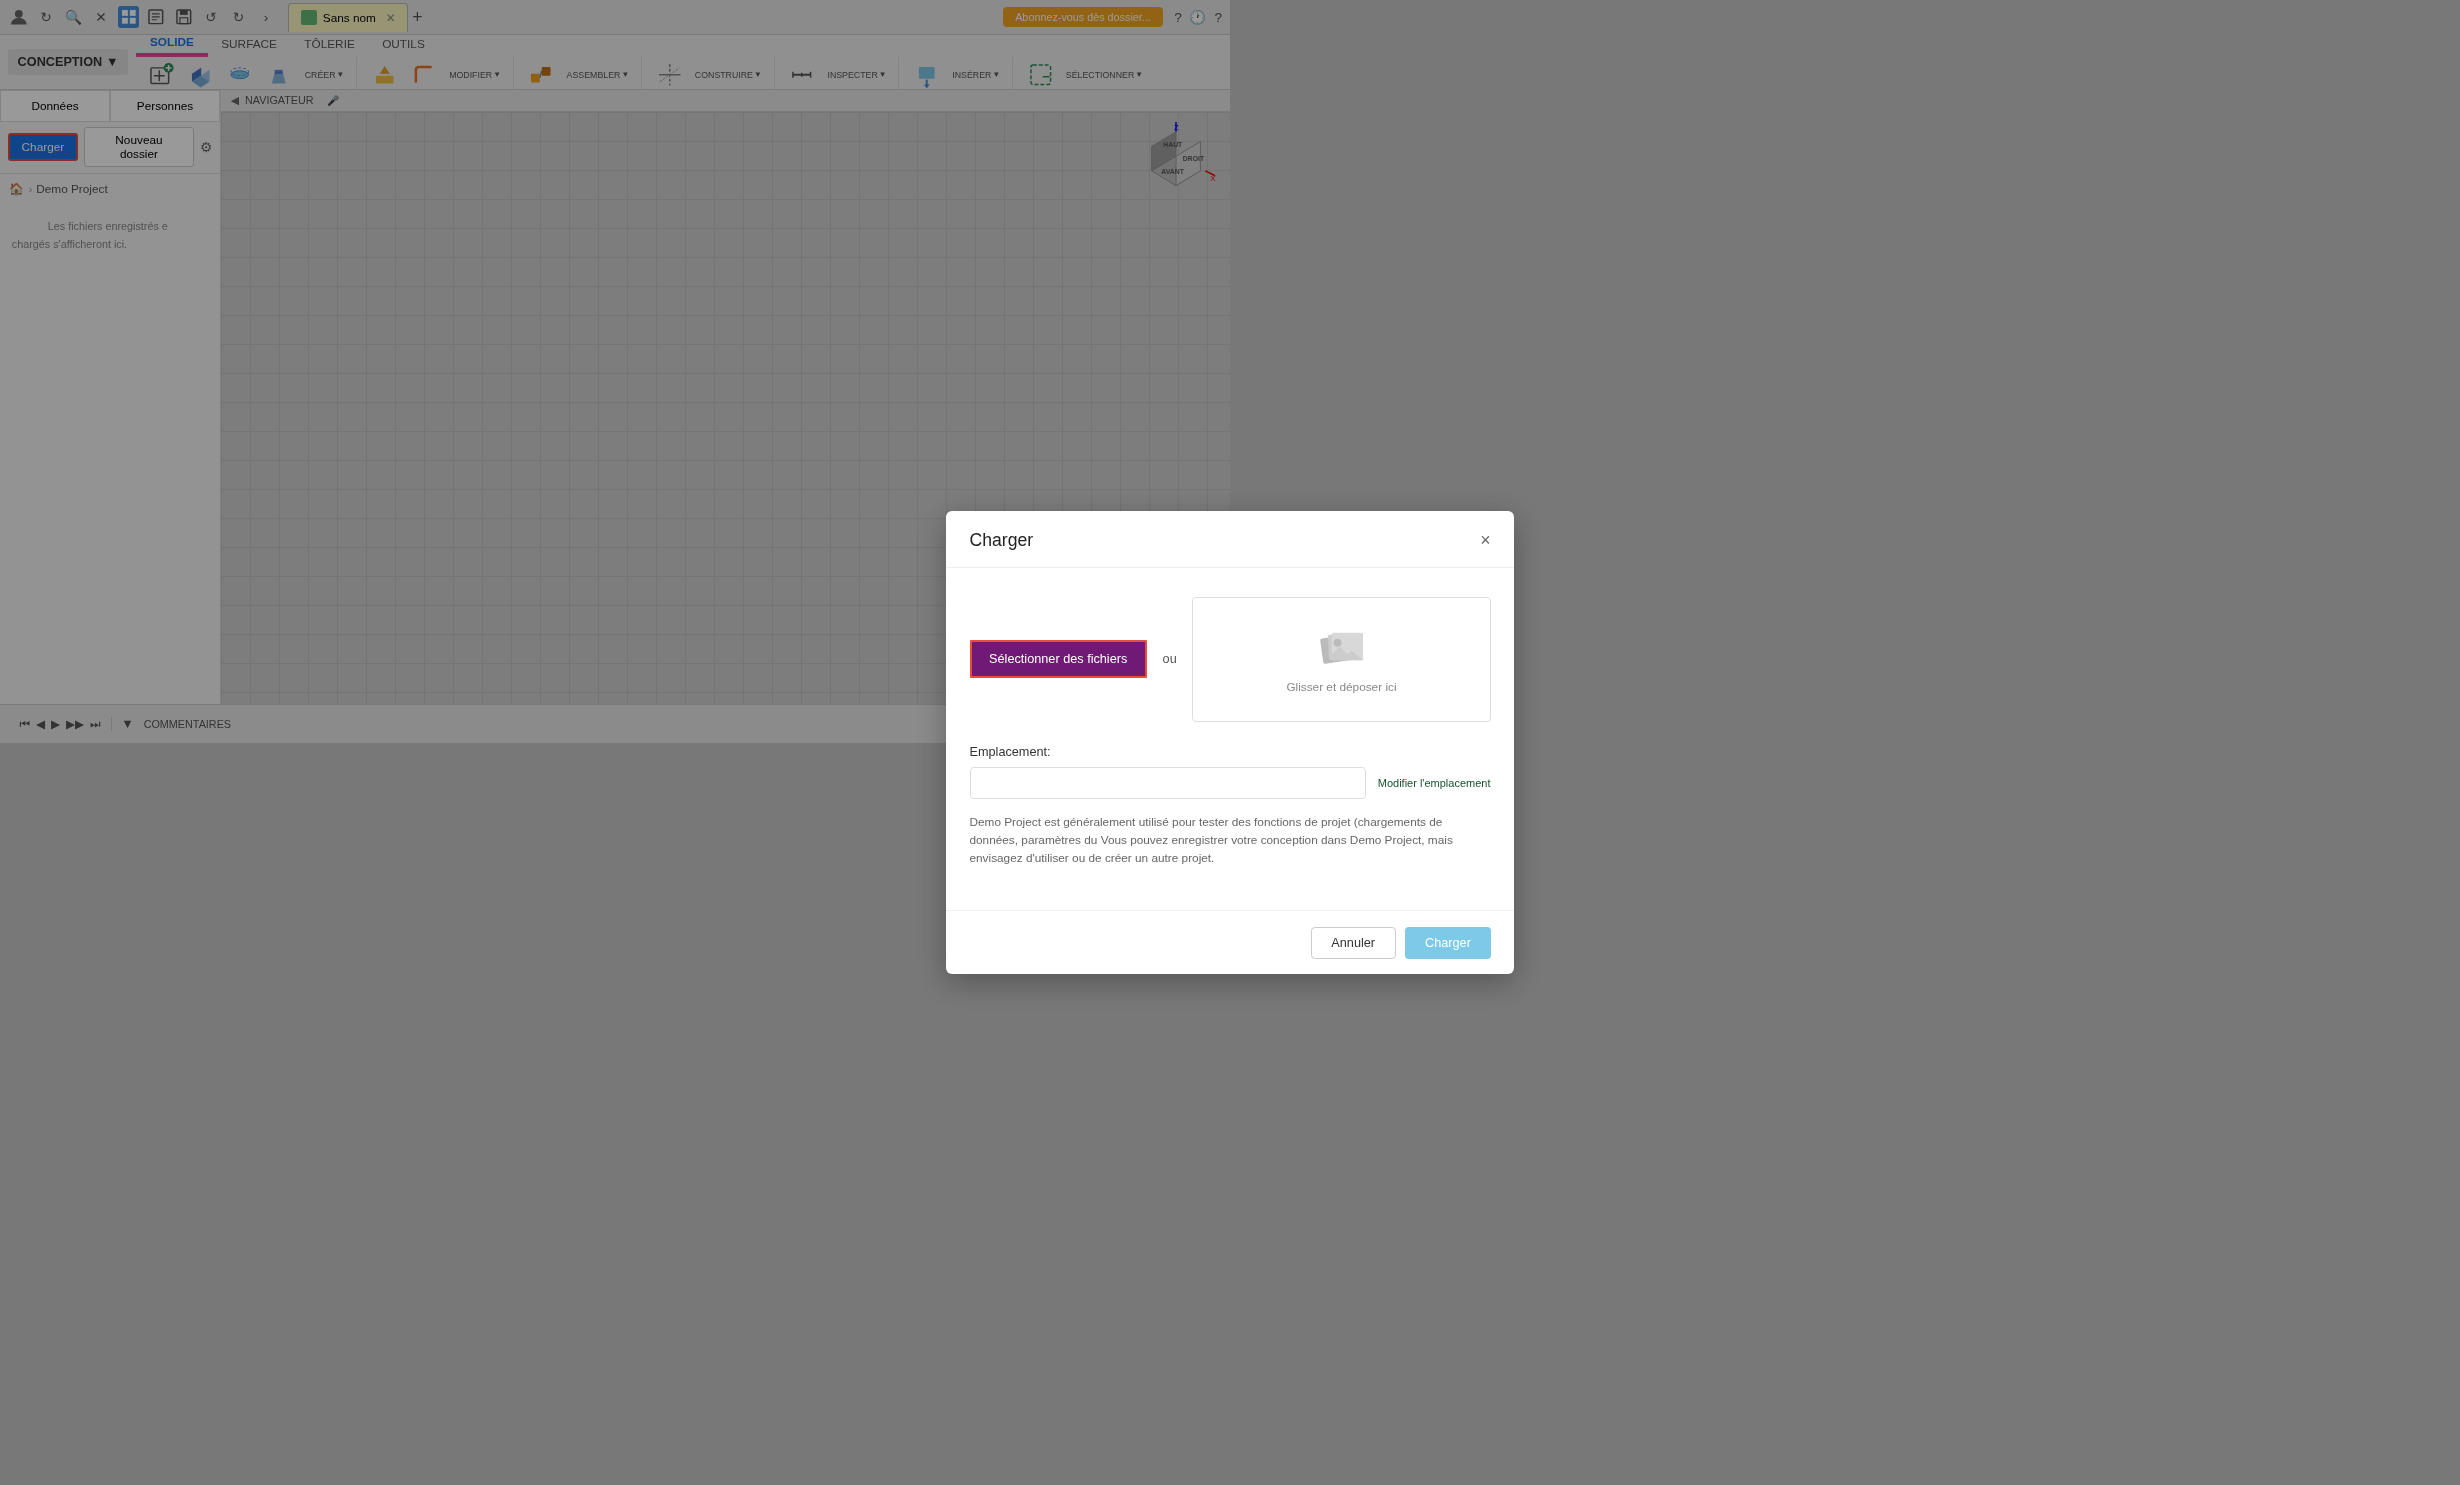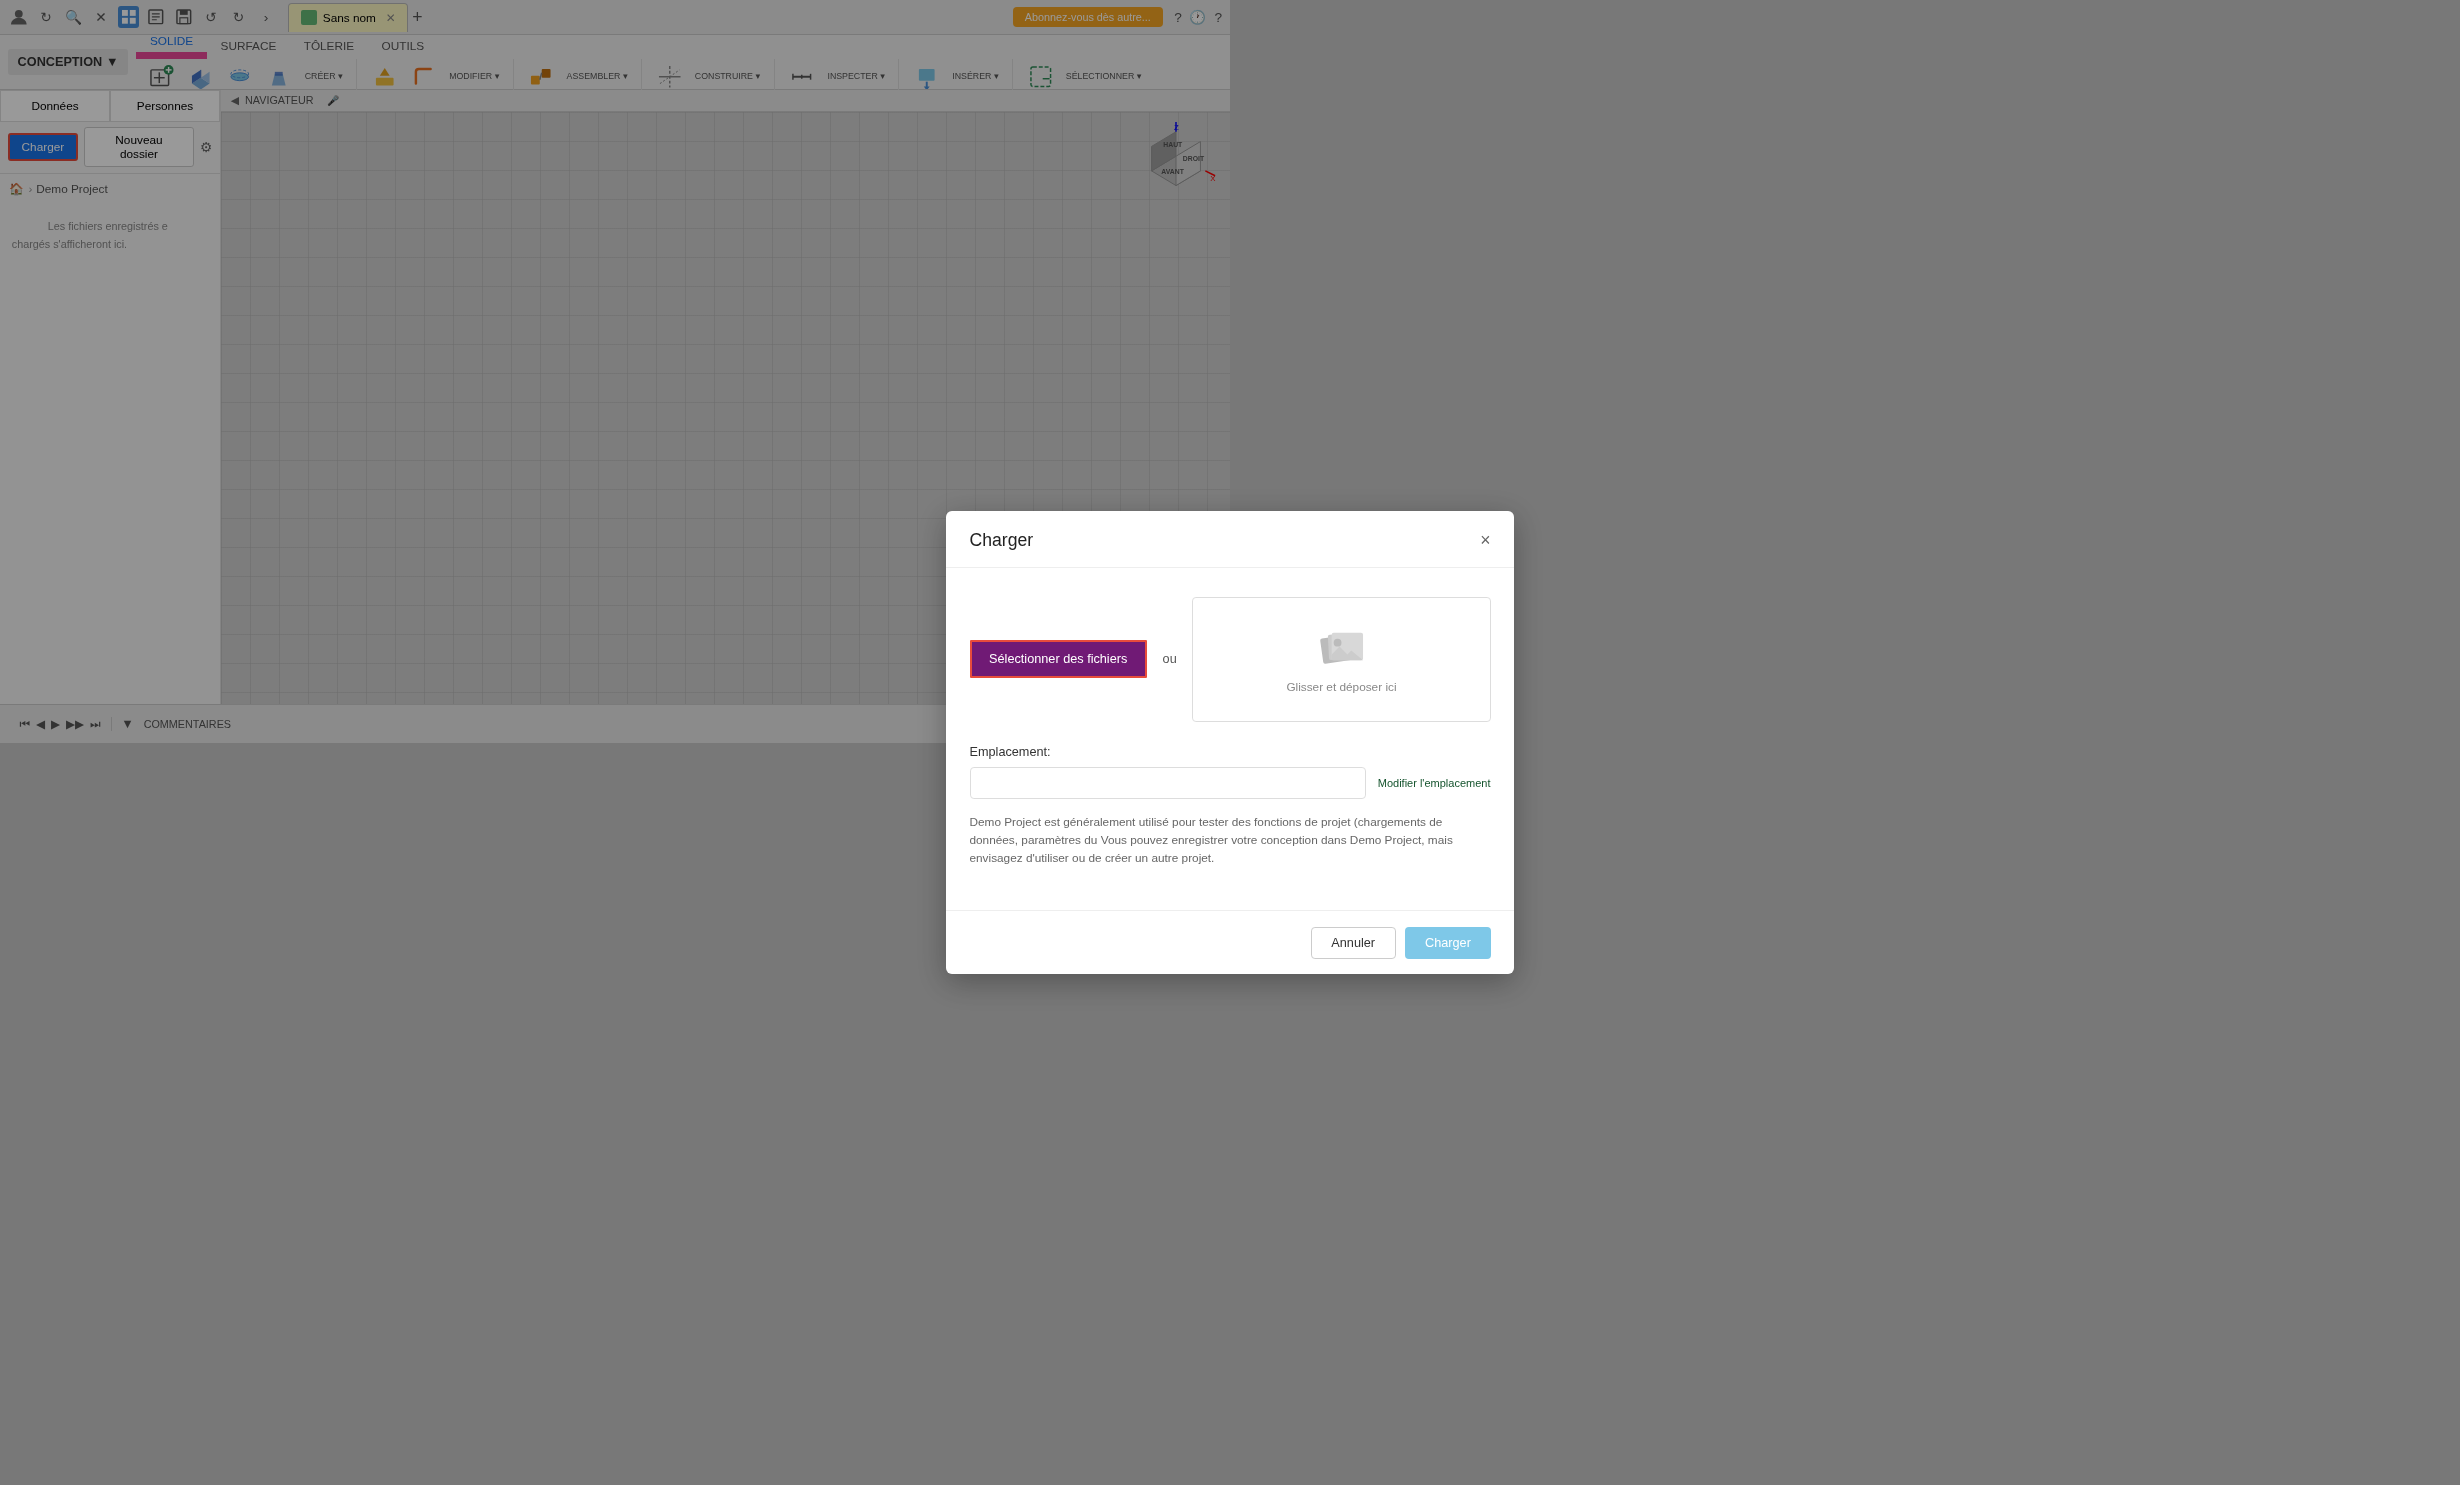"Abonnez-vous dès autre..." button.subscribe-btn { text: autre -> dossier }
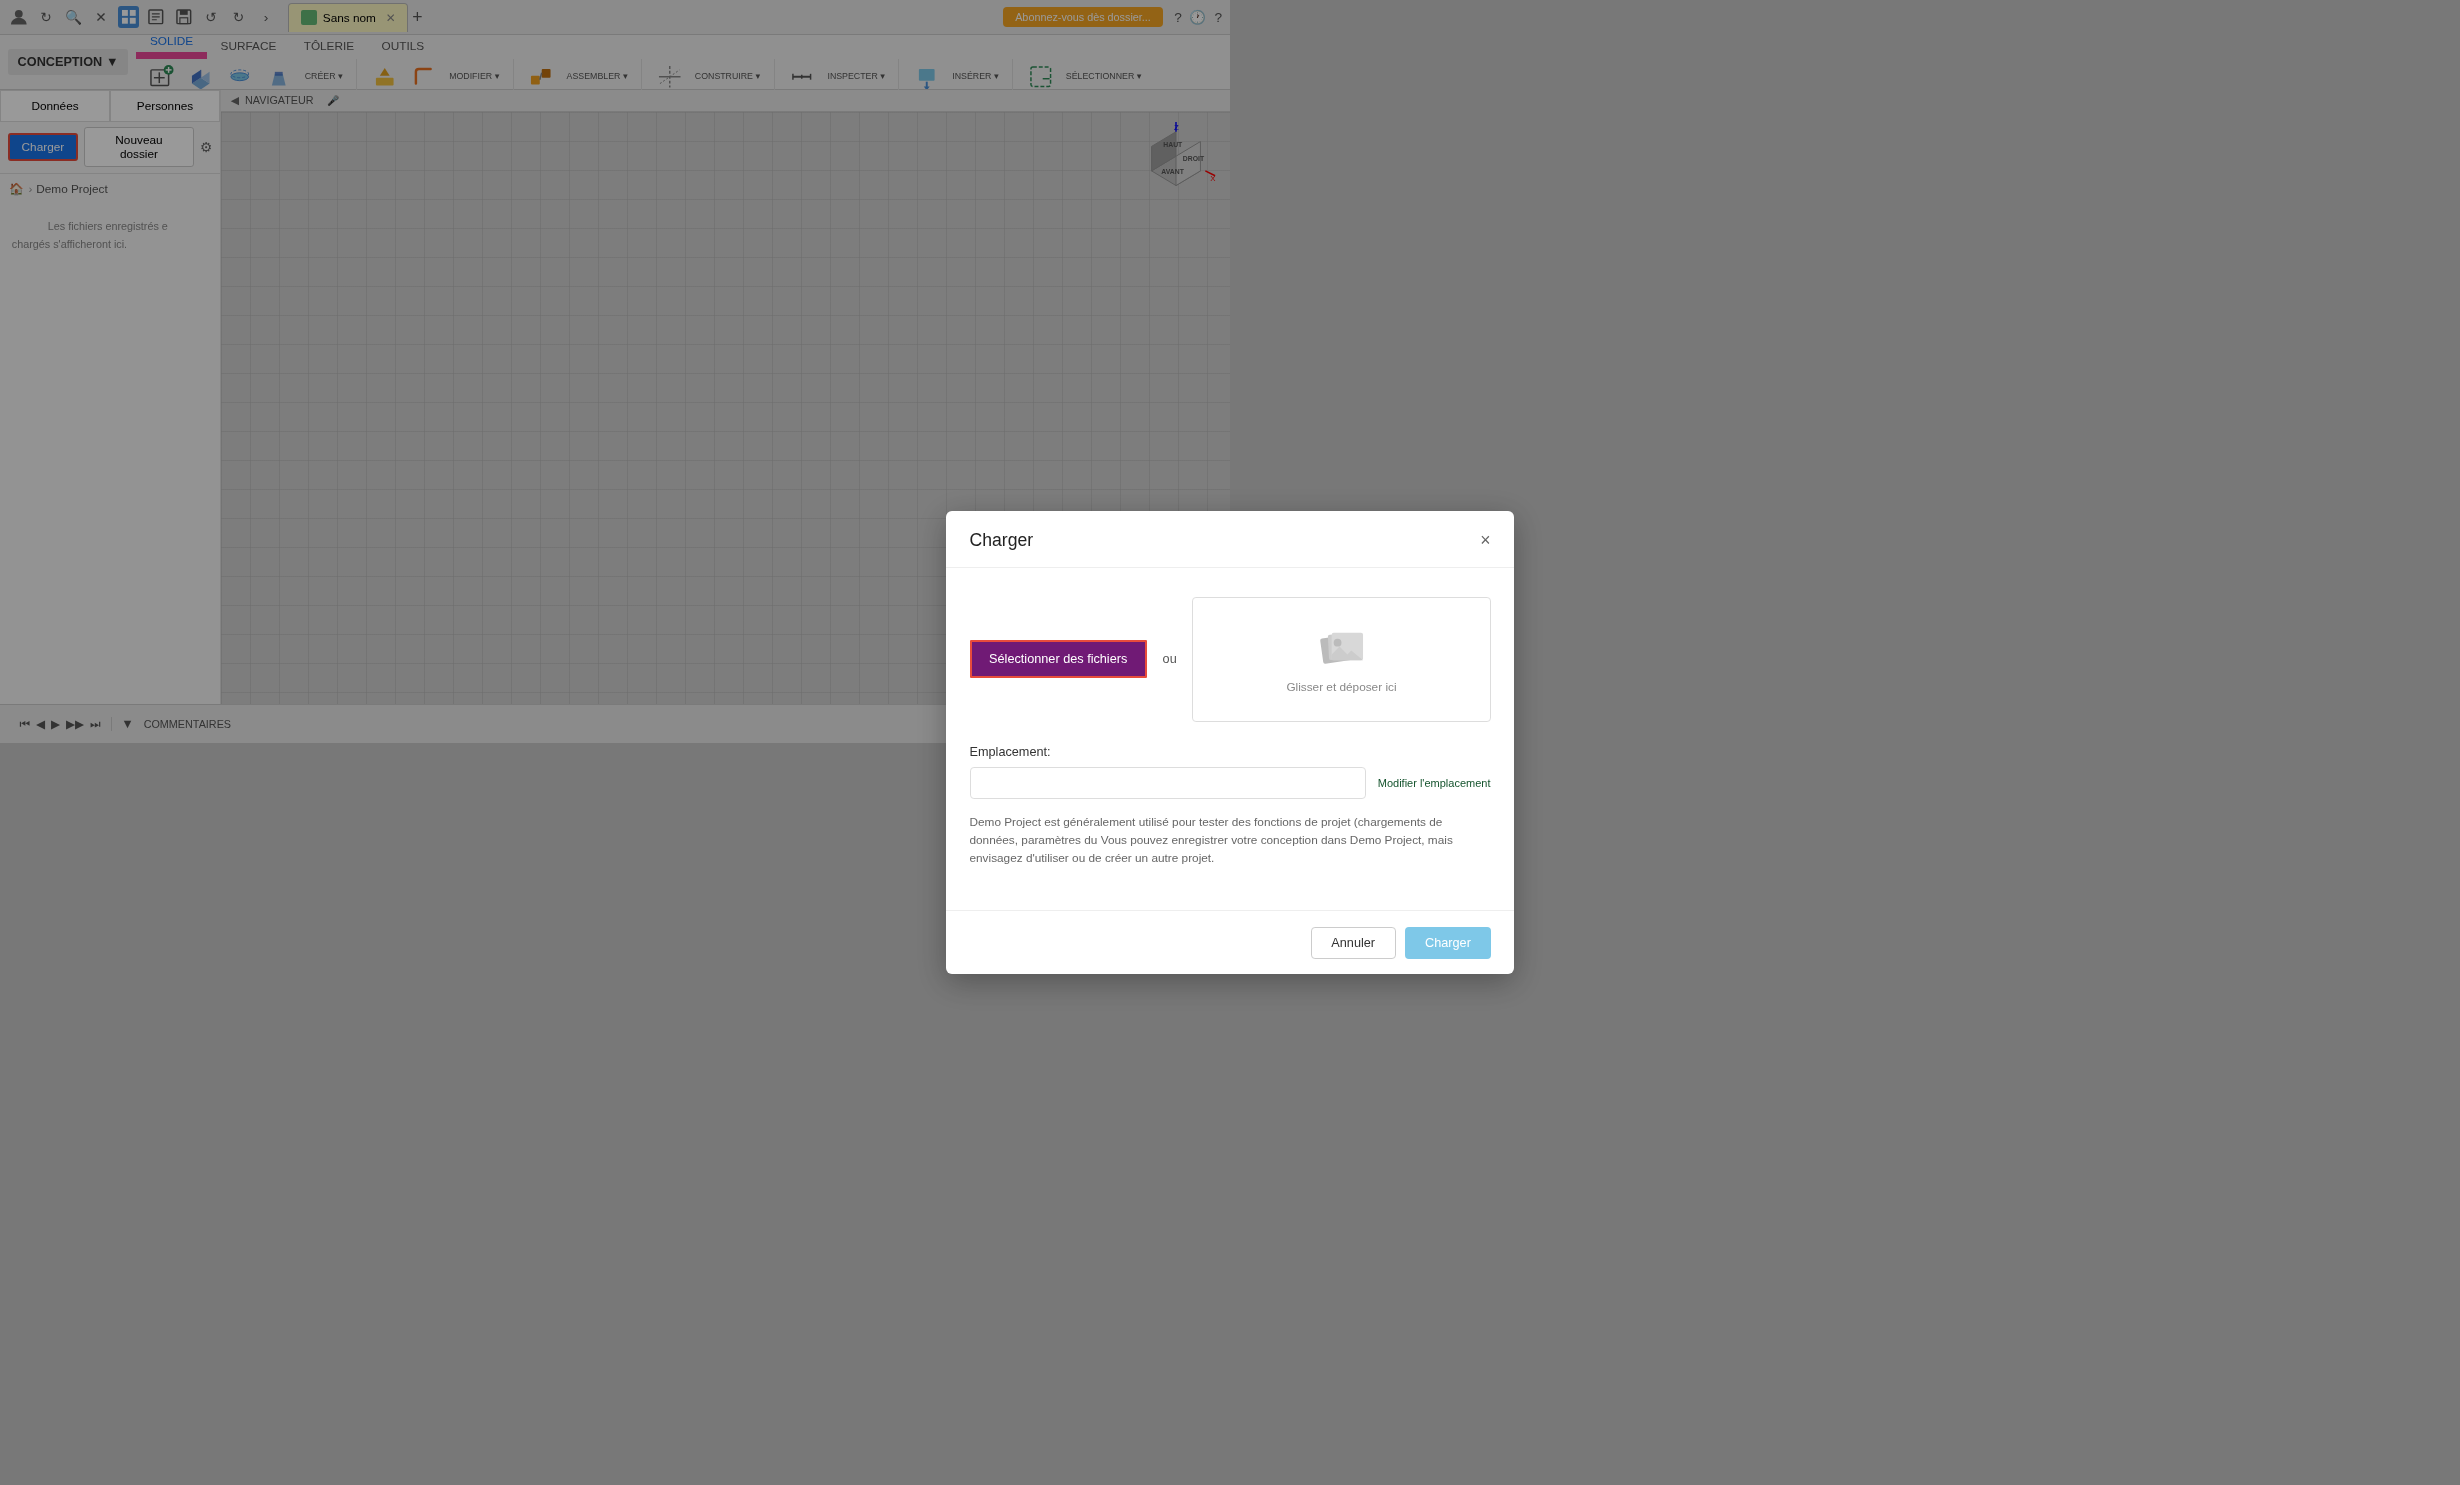"SOLIDE" .toolbar-tab.active { border-bottom: 7px solid #ec4899 -> 4px solid #ec4899; font-weight: 400 -> 700 }
